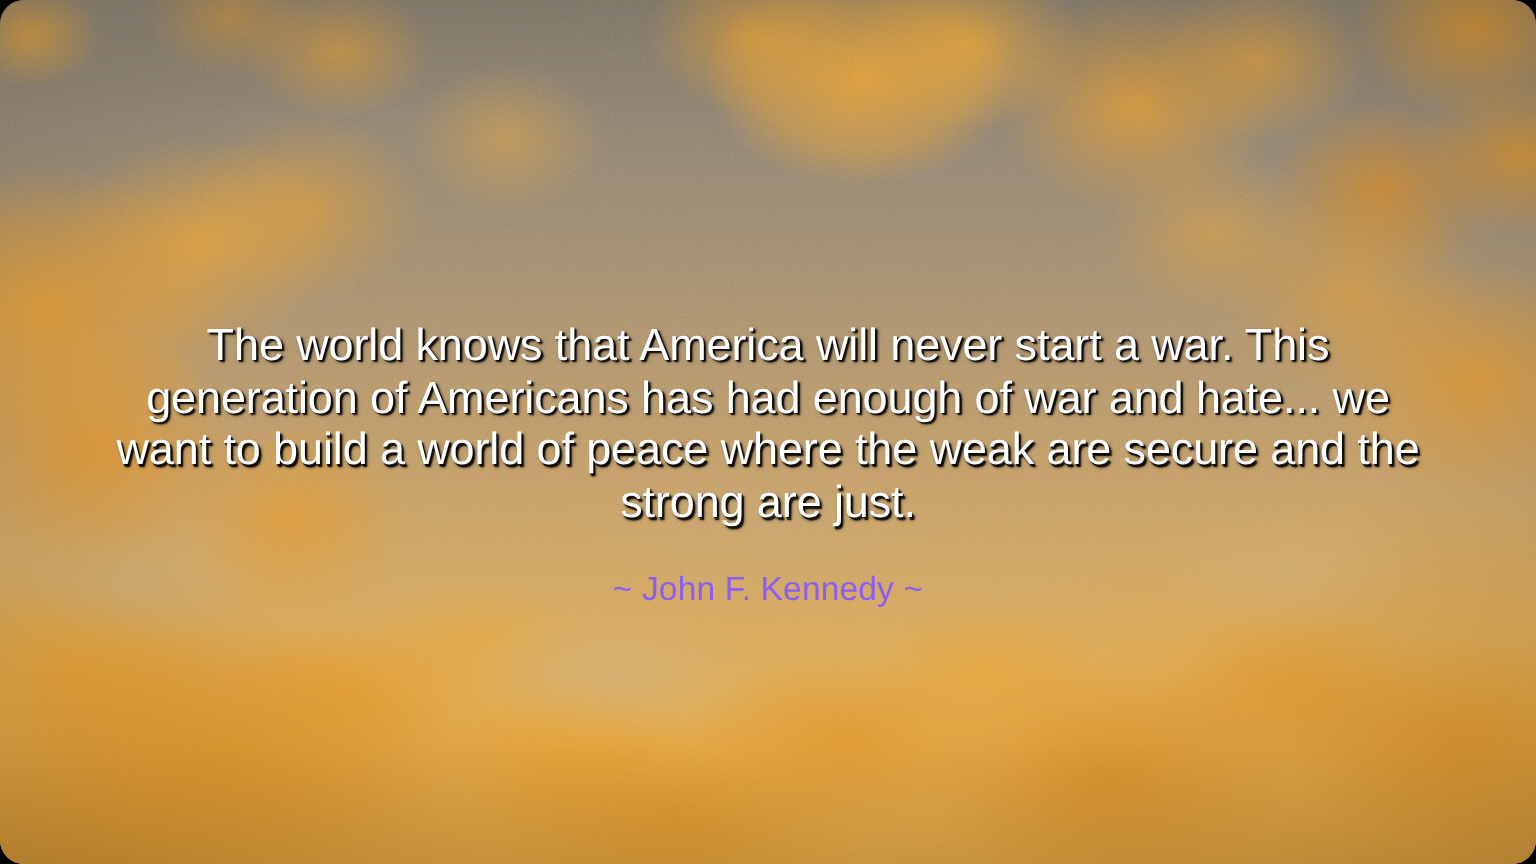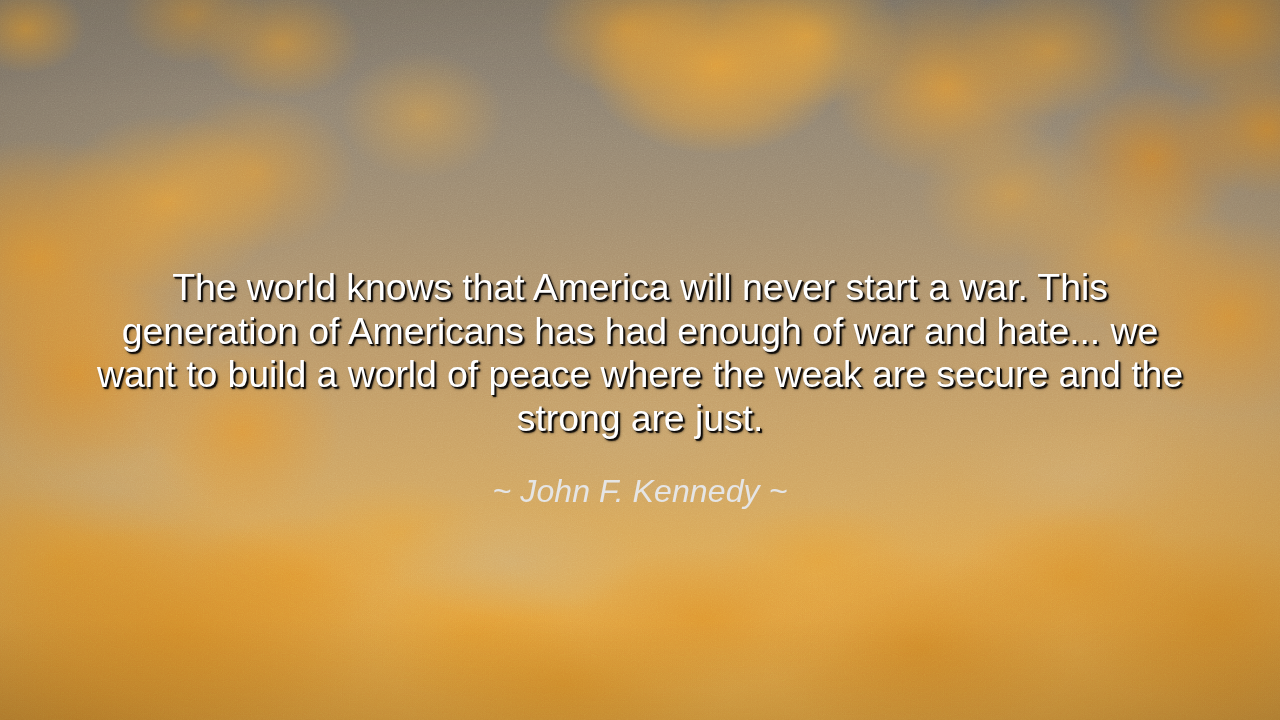"The world knows that America" #stage { border-radius: none -> 20px }
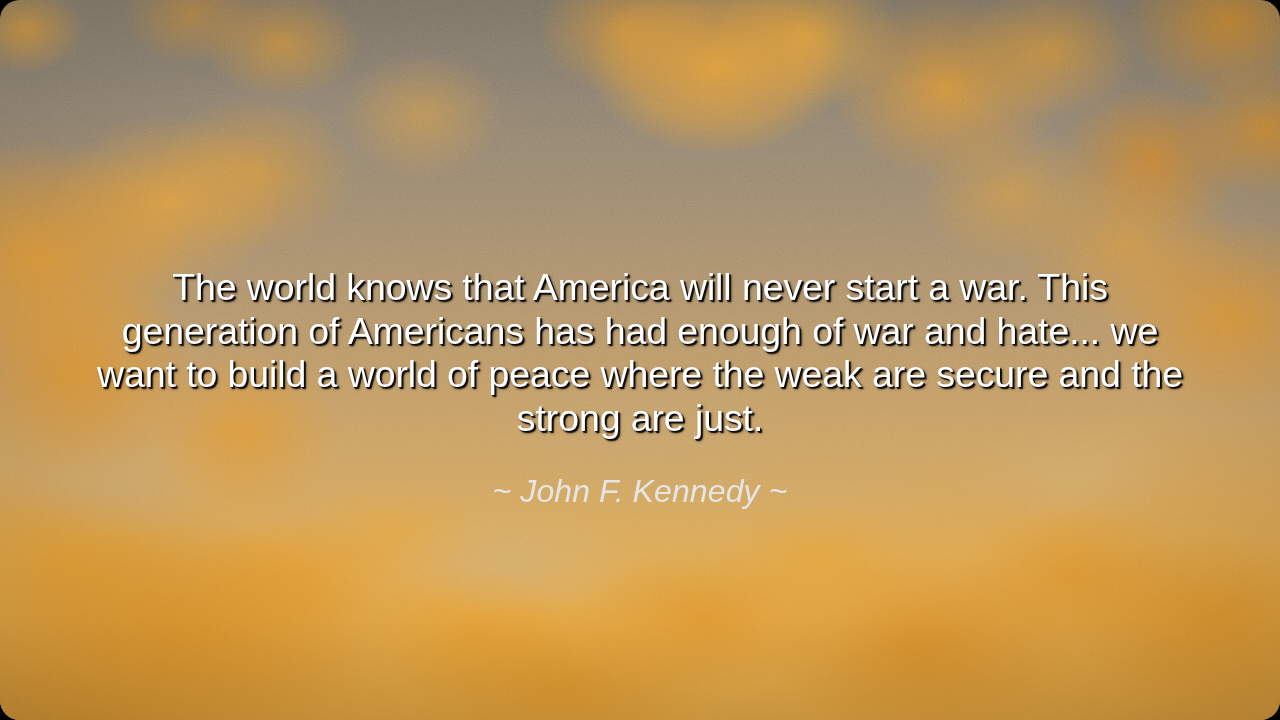"~ John F. Kennedy ~" #quote-attribution { color: #e5e5e5 -> #8b5cf6; font-size: 32px -> 28px; font-style: italic -> none }
